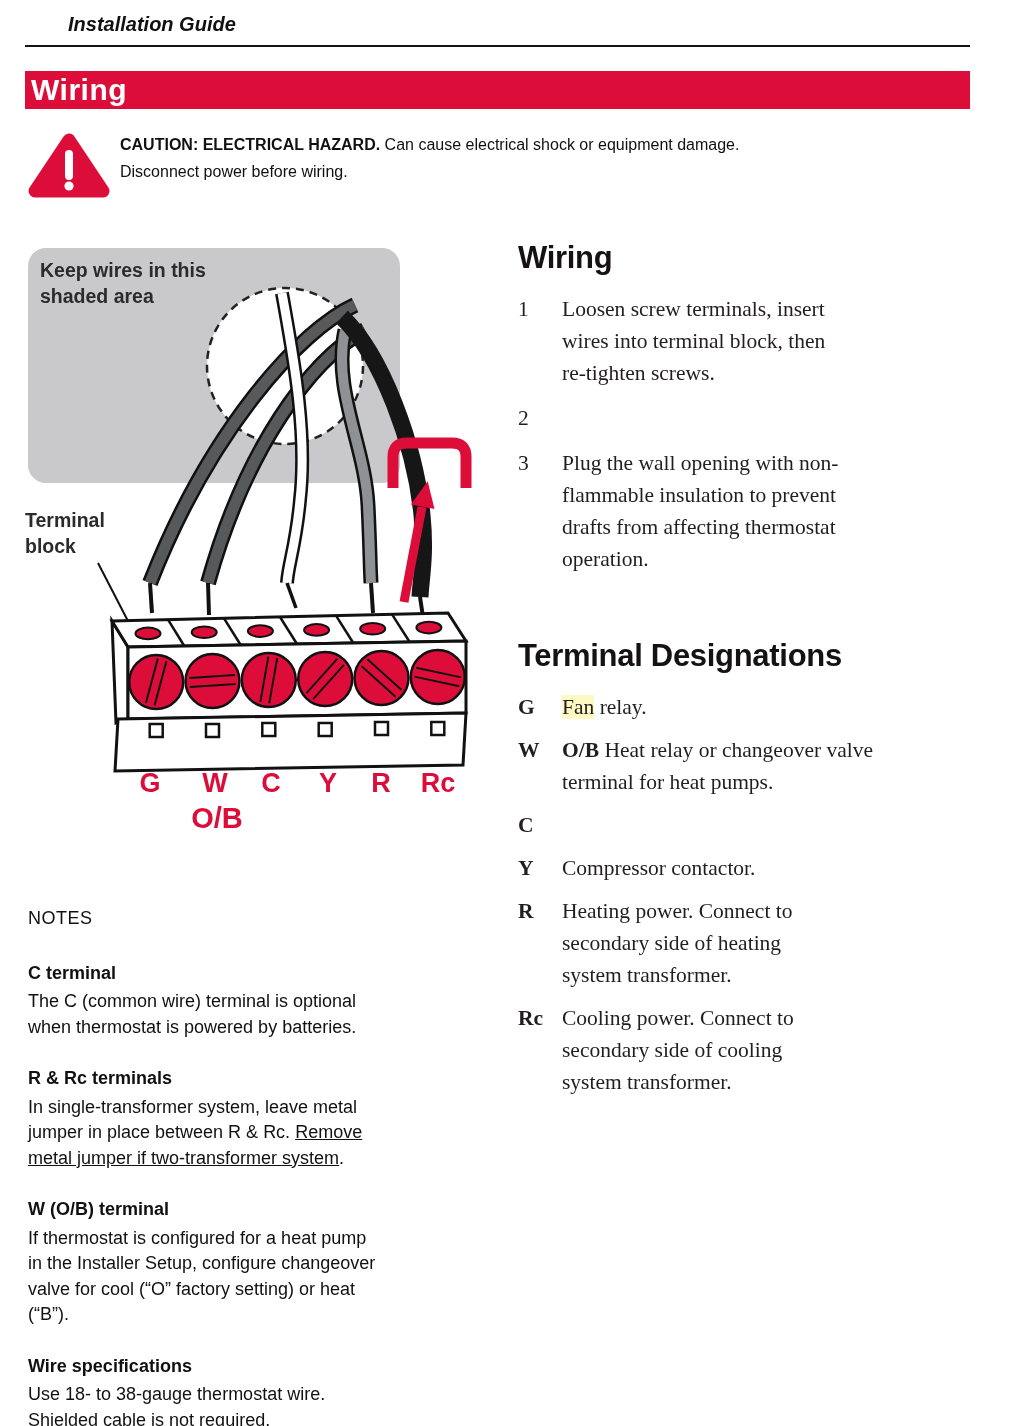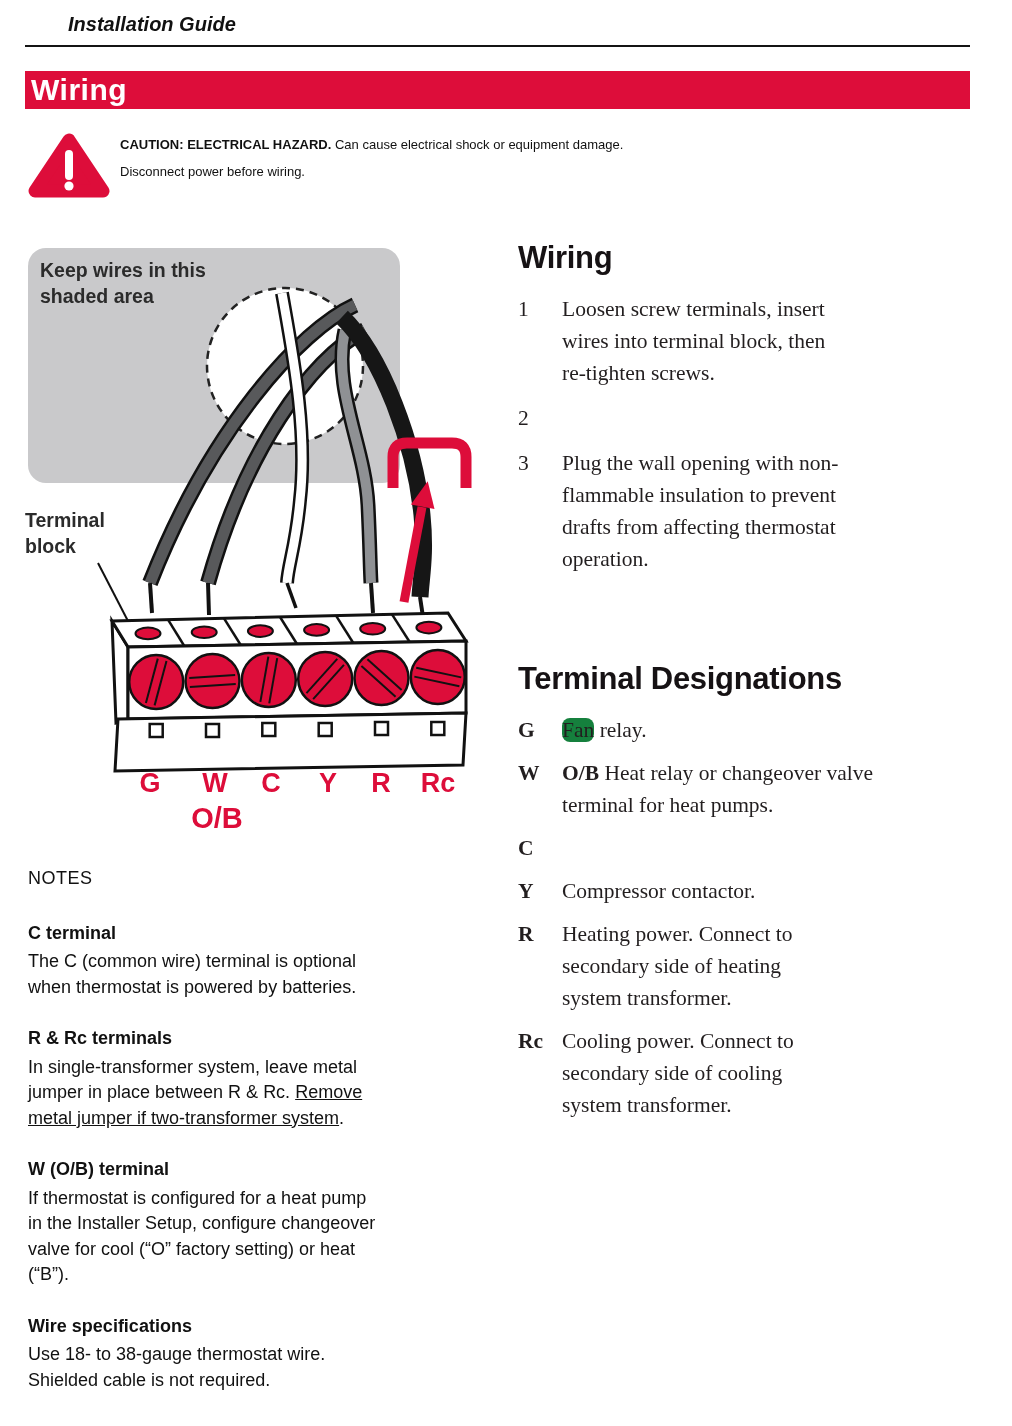"CAUTION: ELECTRICAL HAZARD. Can cause" .caution-text { font-size: 13px -> 16px }
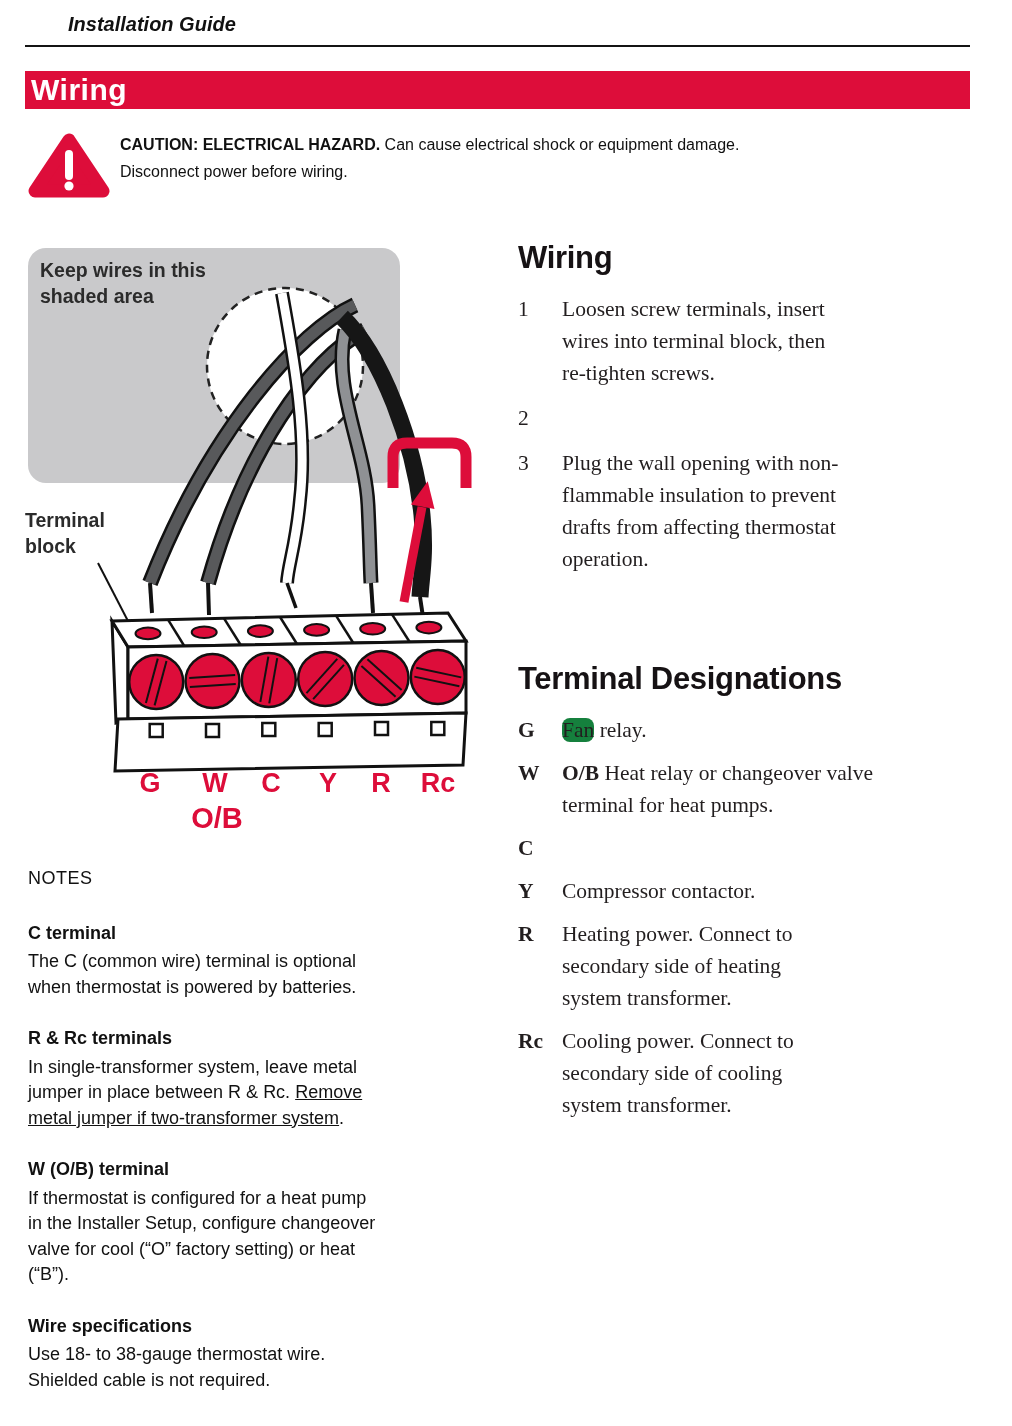"Terminal Designations" .td-heading { margin-top: 86px -> 63px }
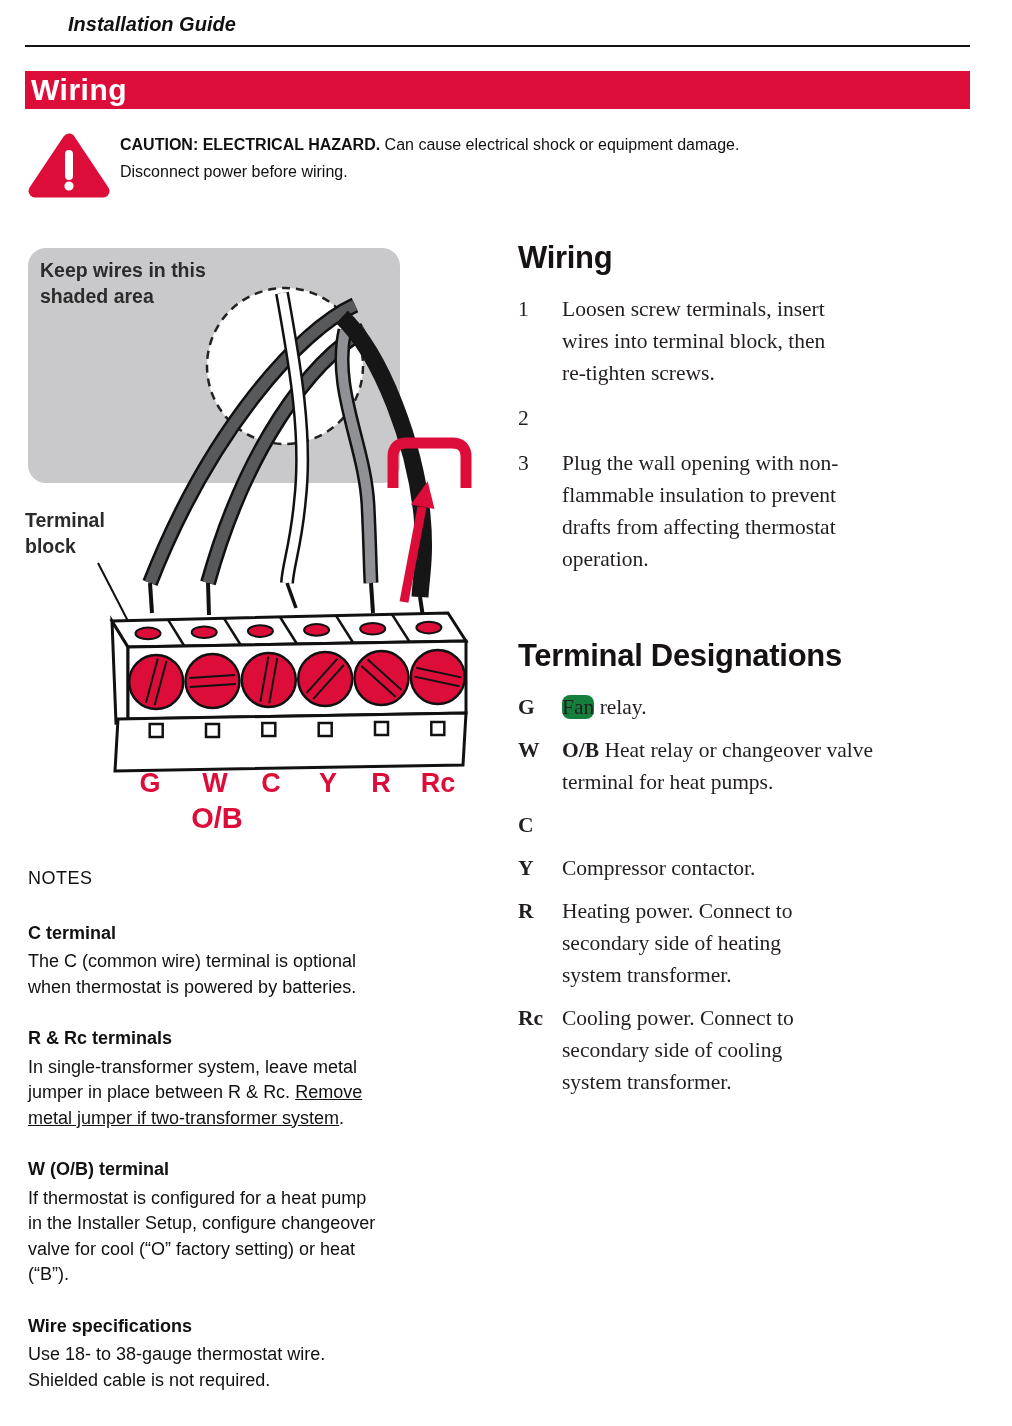"Fan" .td-text .hl { background: #15803d -> #fef9c3; border-radius: 8px -> none }
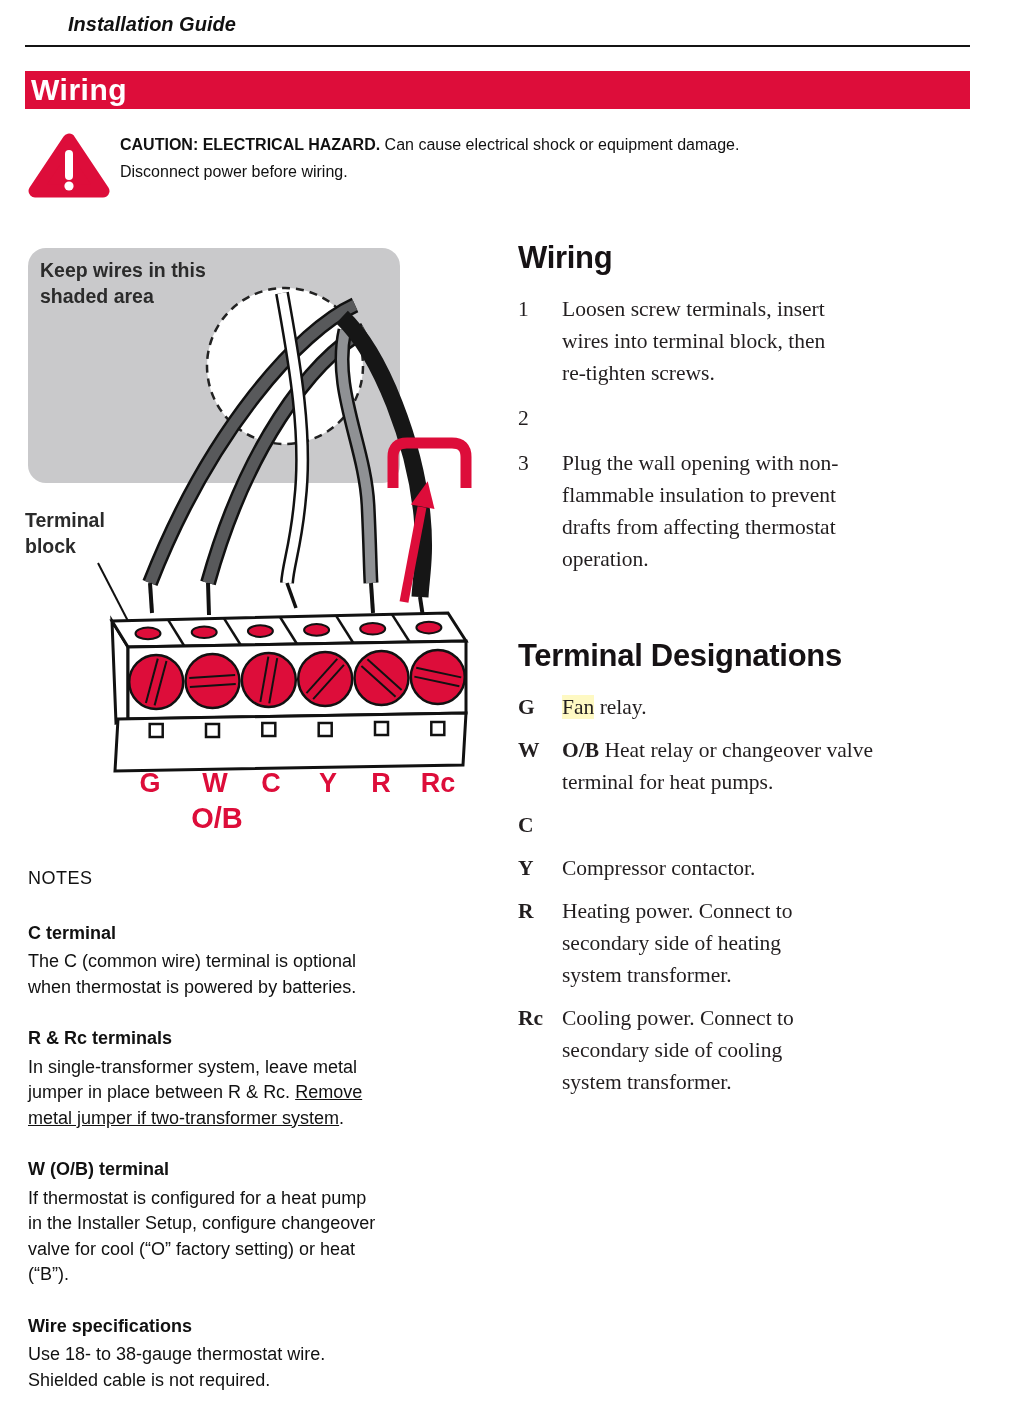"NOTES" .notes-title { margin-top: none -> 40px }
